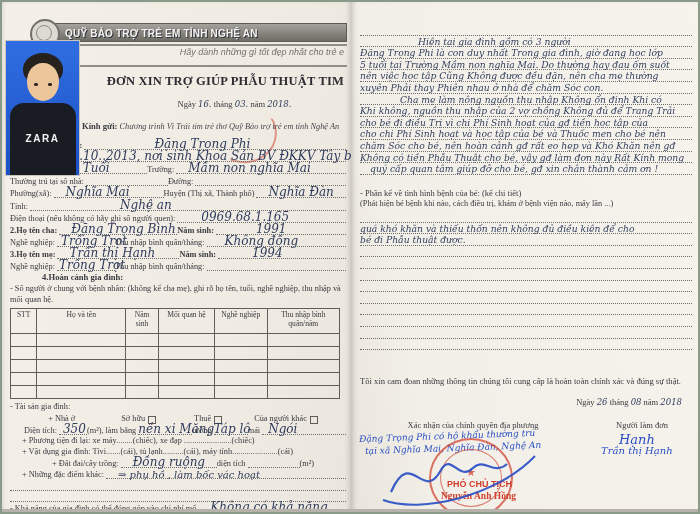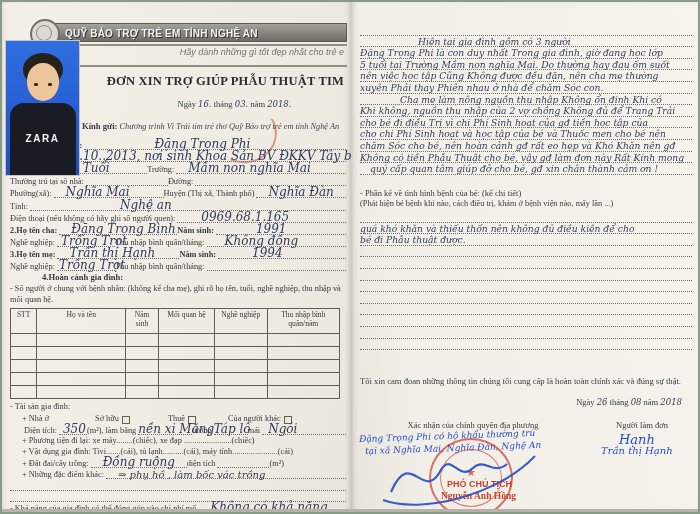"+ Nhà ở" .aline { justify-content: none -> center }
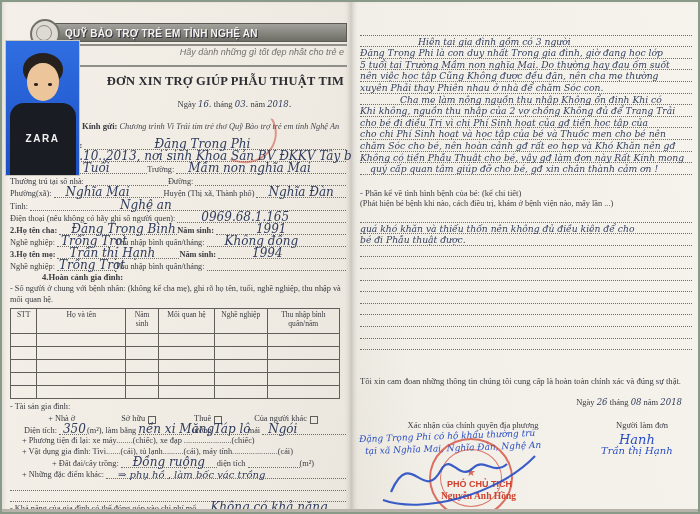"⇒ phụ hồ , làm" i.hw { text: trồng -> hoạt }
